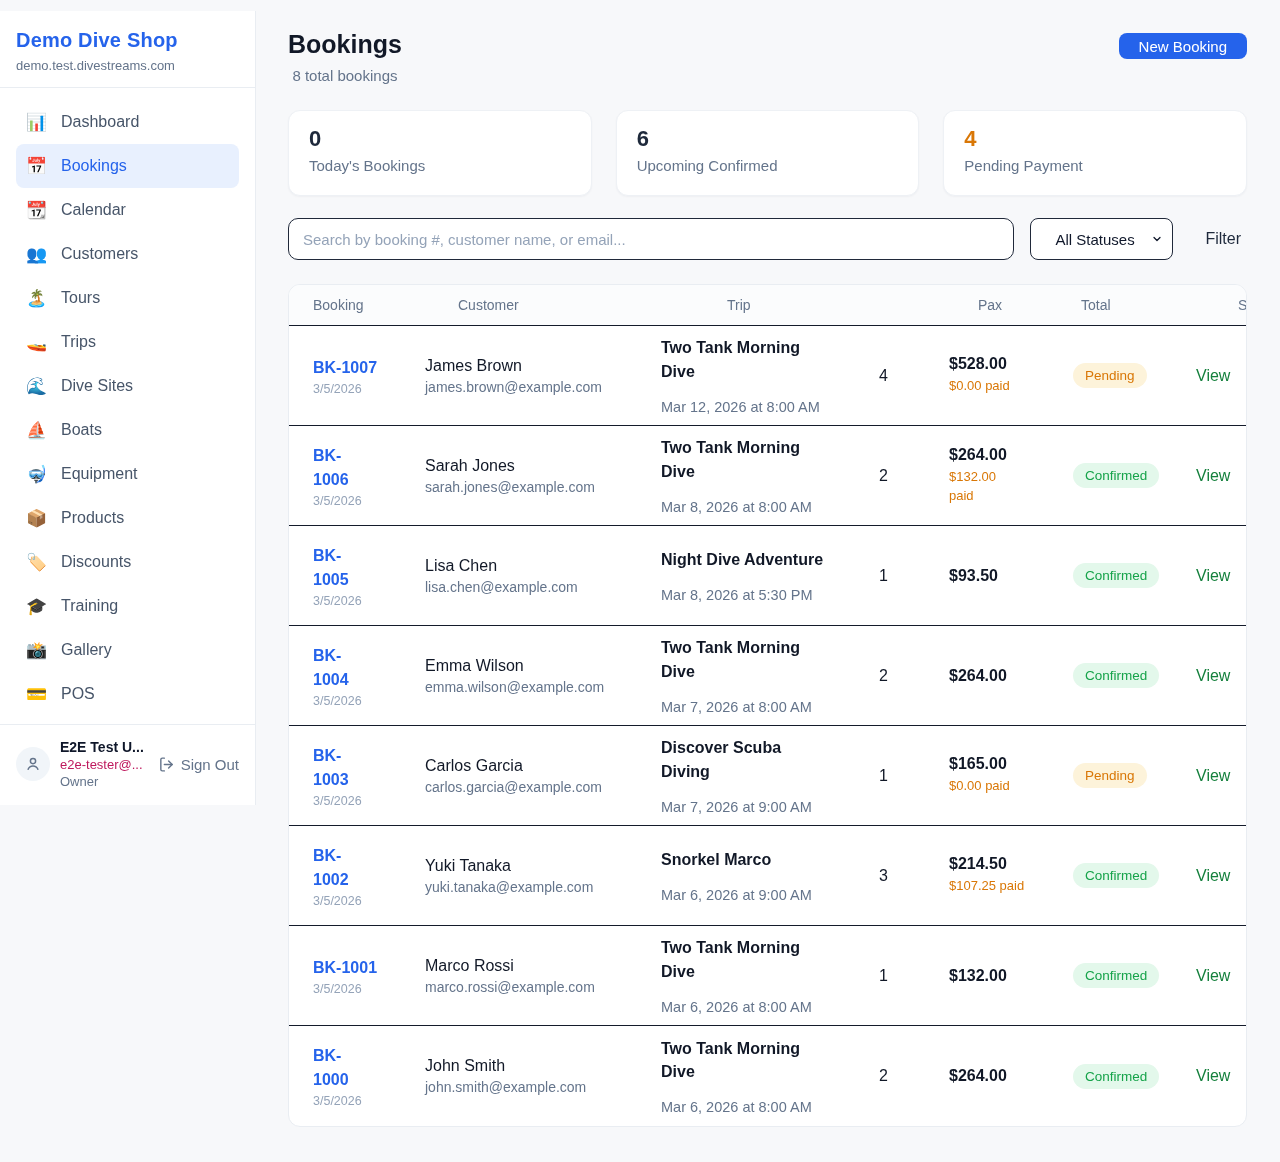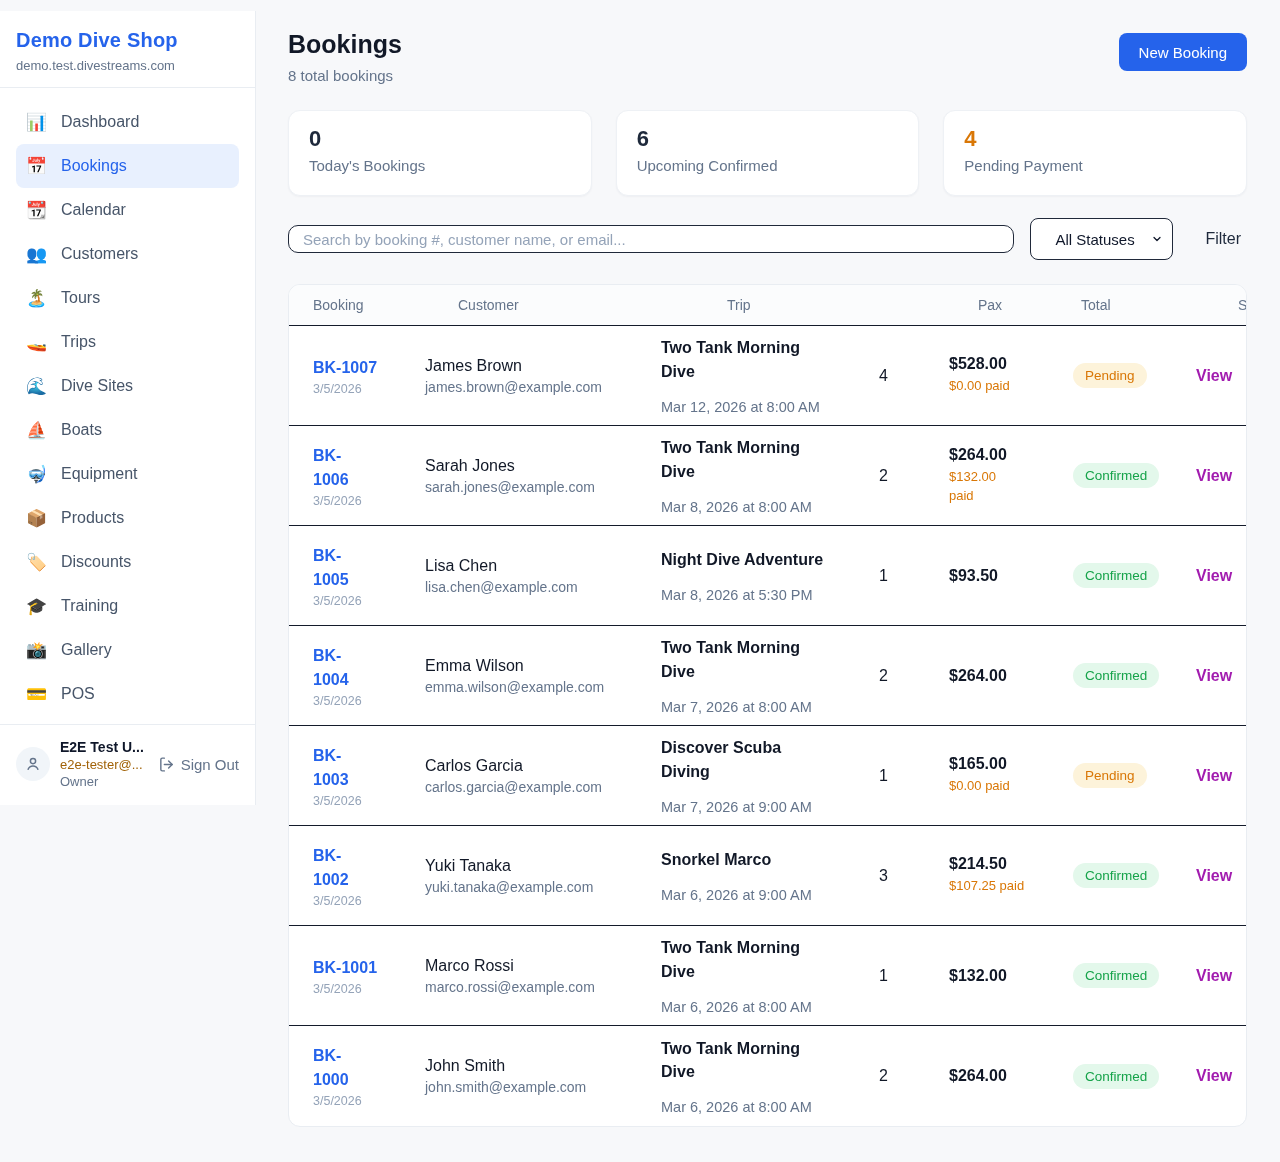"New Booking" .btn-primary { height: 38px -> 26px }
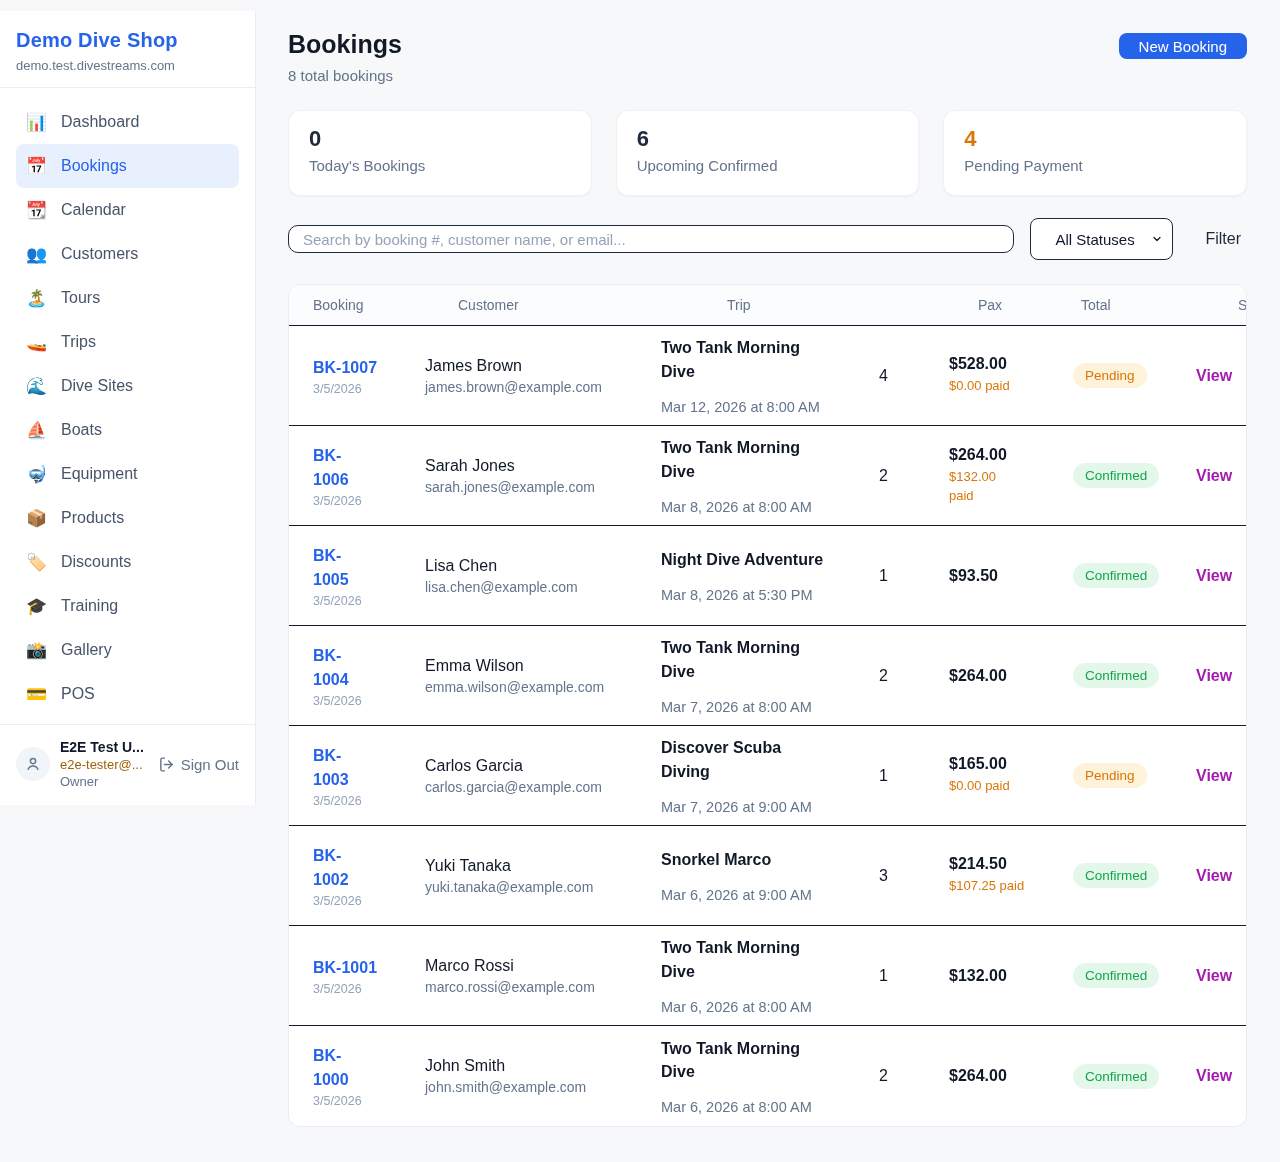"8 total bookings" .page-sub { text-align: none -> center }
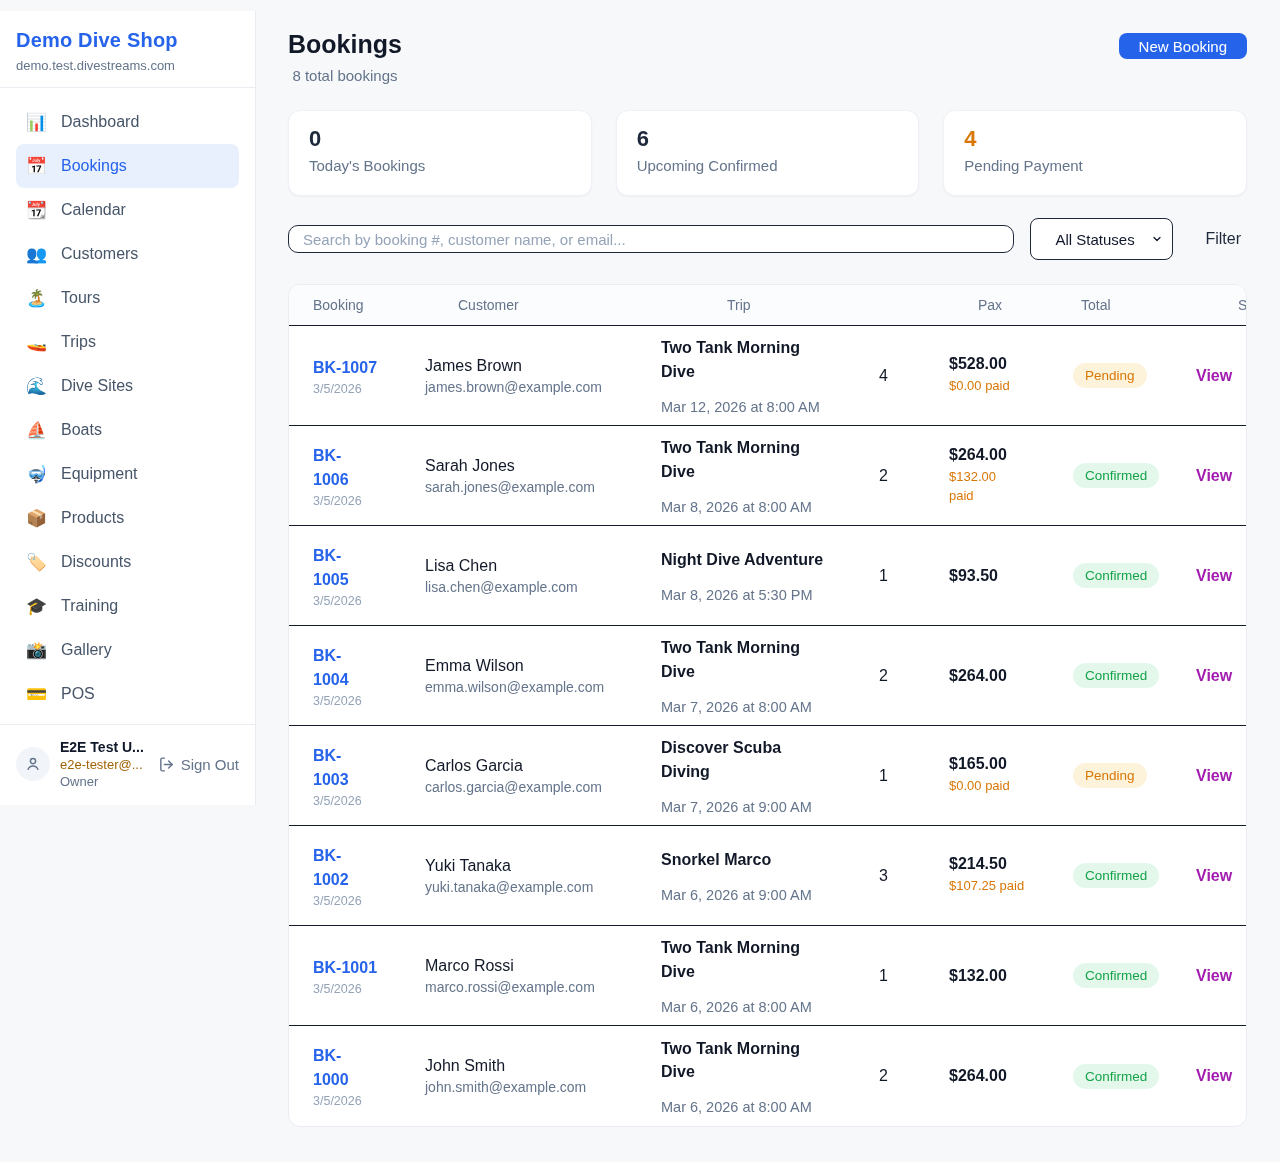"Search by booking #, customer" .search-input { height: 28px -> 42px }
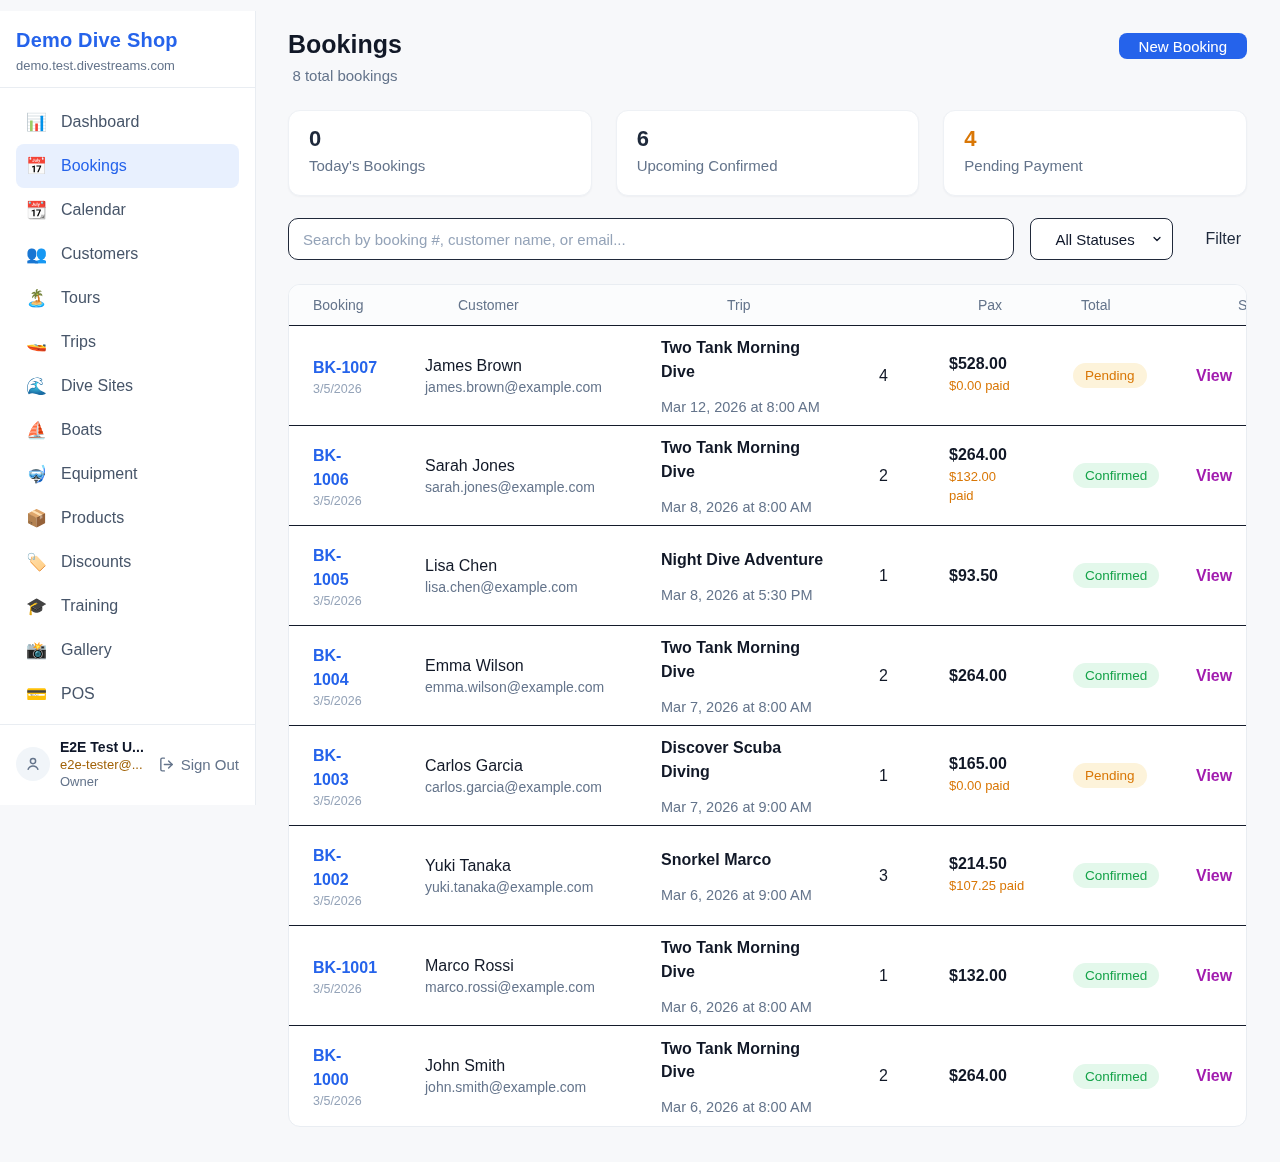"View" .view-link { color: #a21caf -> #15803d; font-weight: 700 -> 400 }
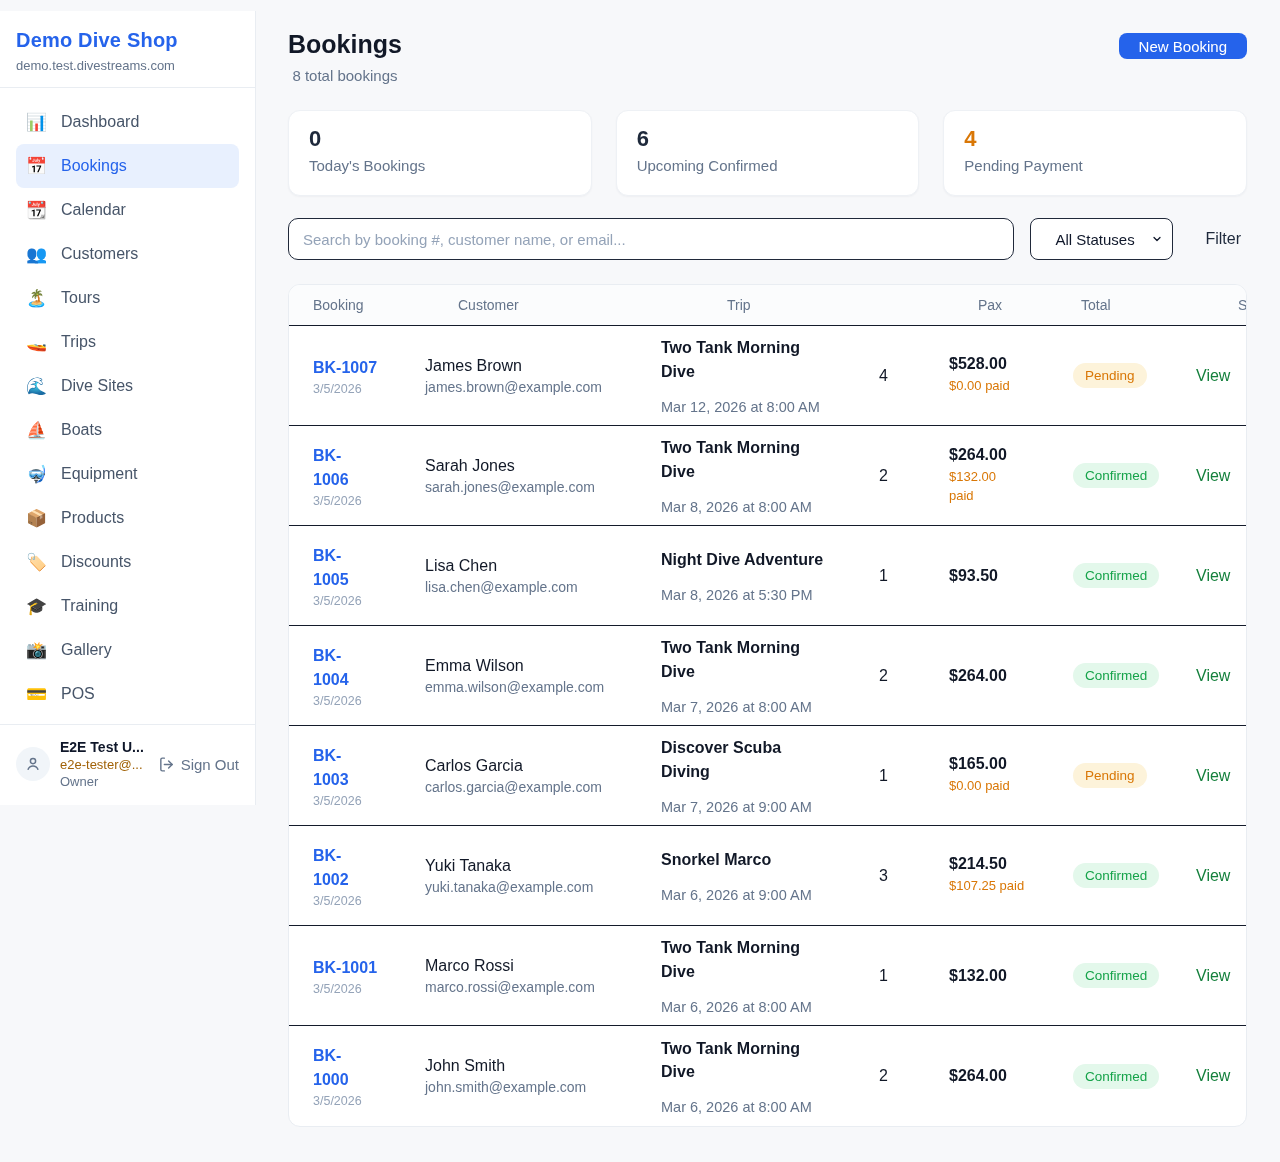"e2e-tester@..." .user-email { color: #a16207 -> #be185d }
